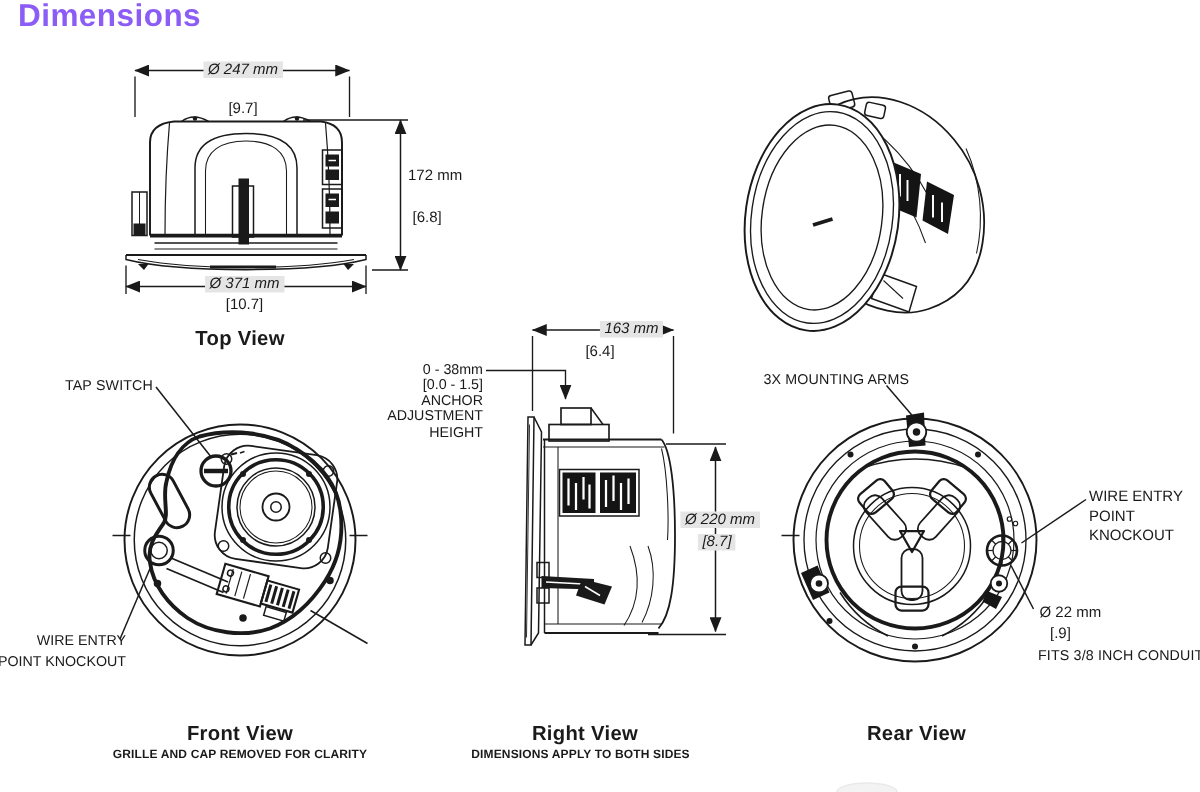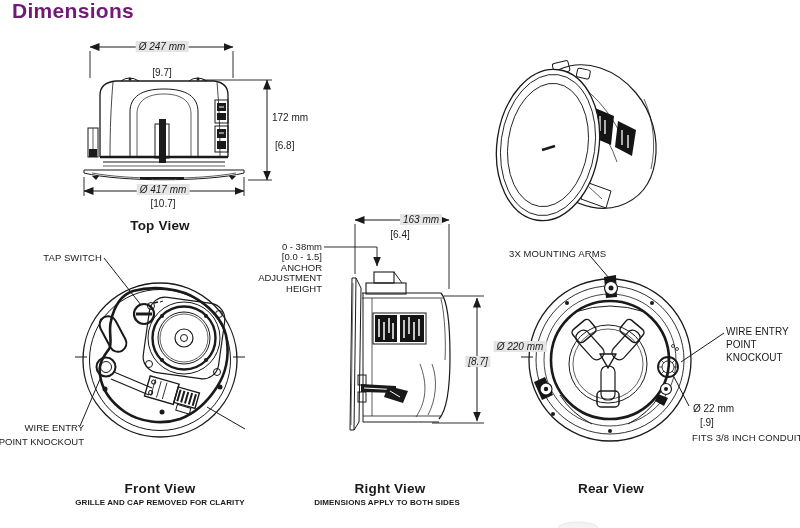"Dimensions" .title { color: #701a75 -> #8b5cf6 }
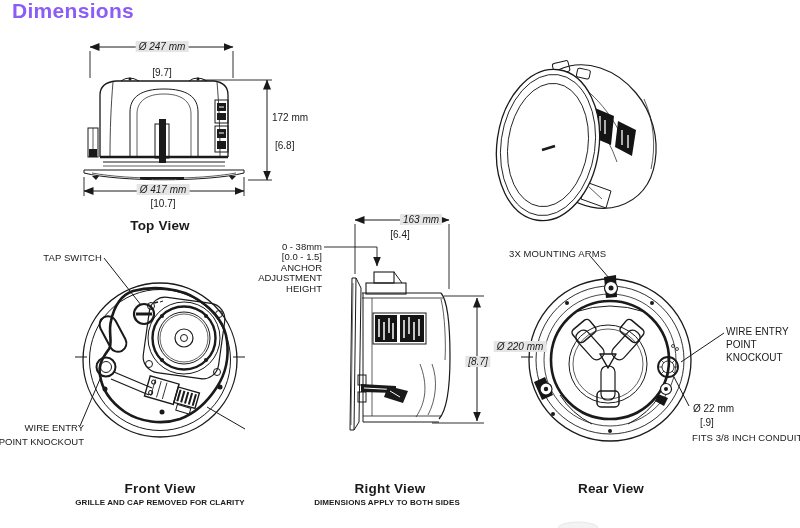"Ø 417 mm" div.t { text: 417 -> 371 }
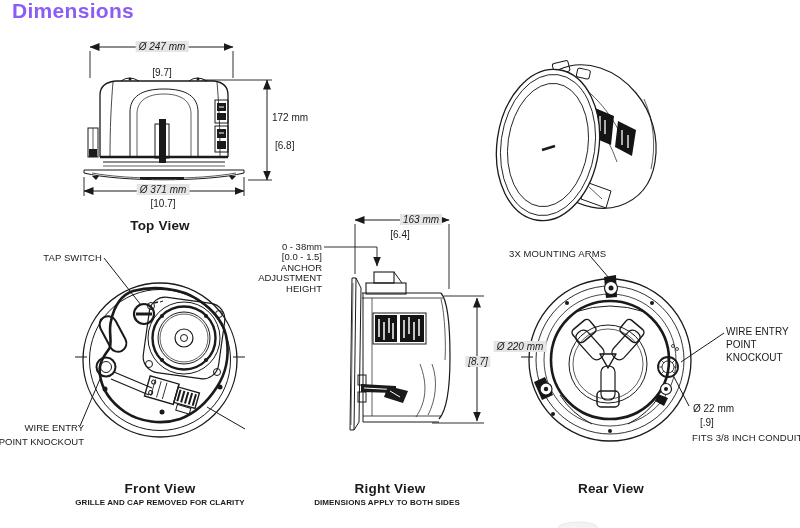"Ø 220 mm" div.t { margin-left: 40px -> none }
